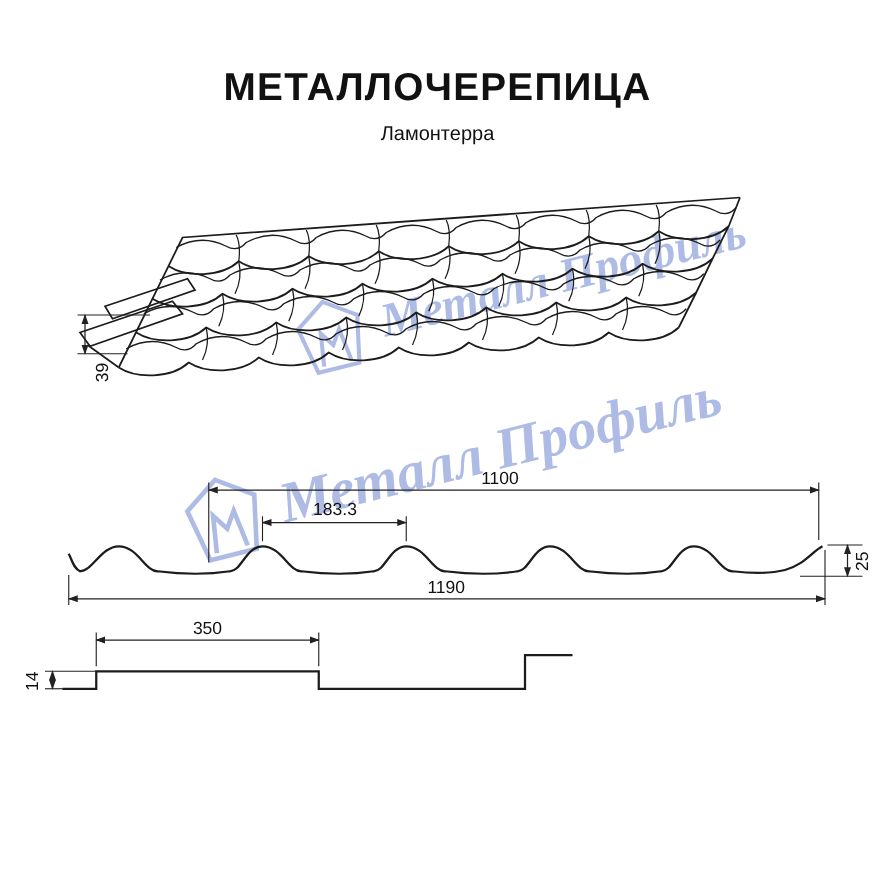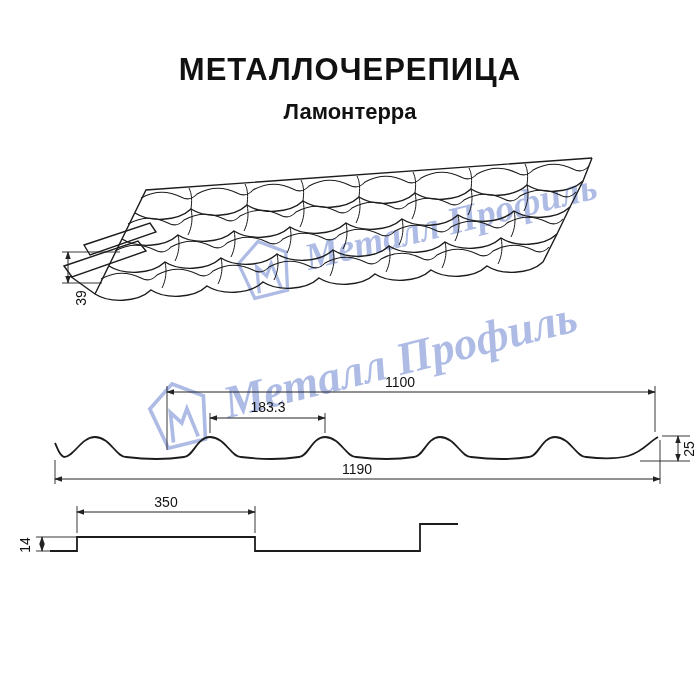"Ламонтерра" .subtitle { font-size: 22px -> 16px; font-weight: 700 -> 400 }
